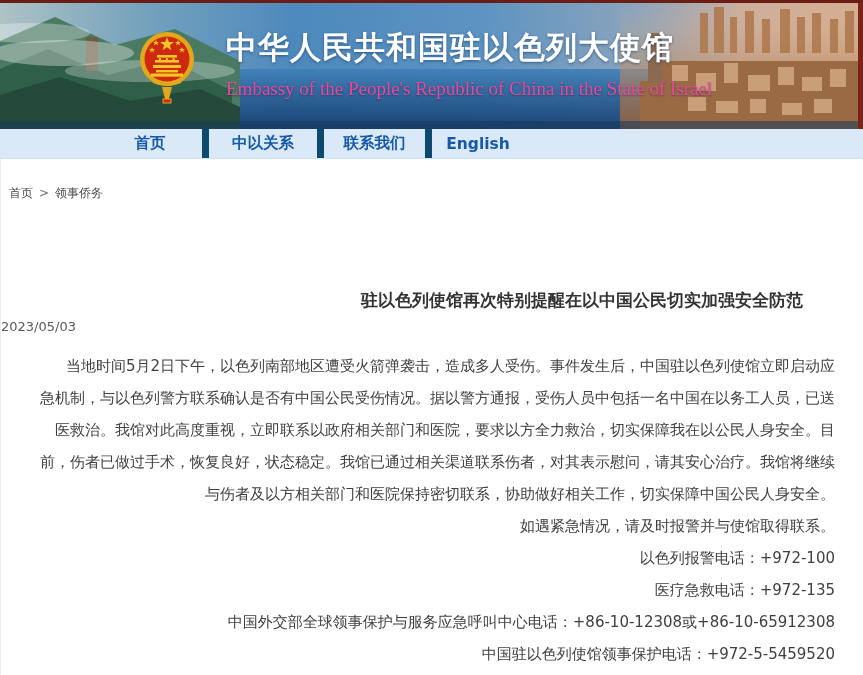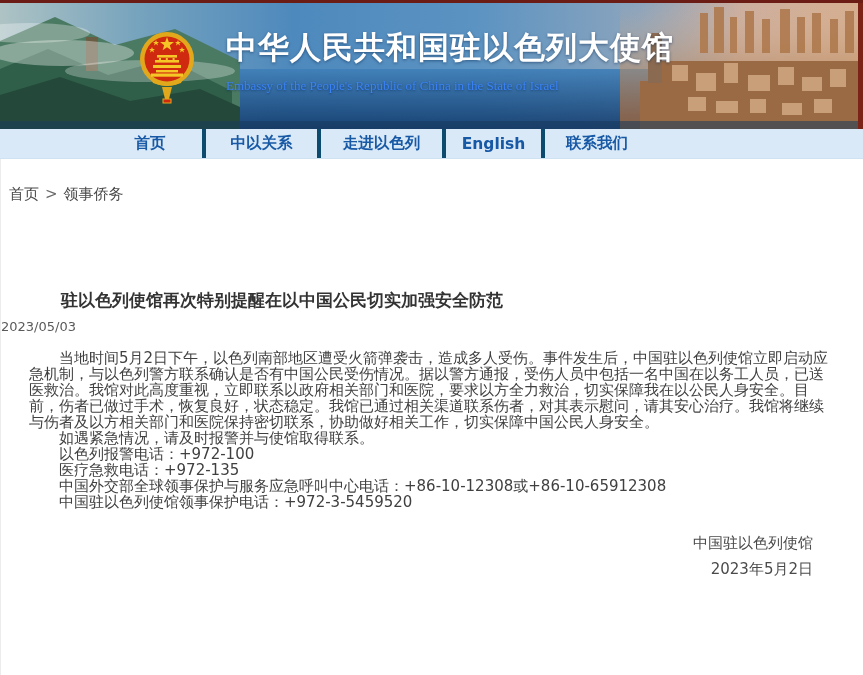"Embassy of the People's Republic" .banner-title-en { color: #3b82f6 -> #ec4899; font-size: 13px -> 19px }
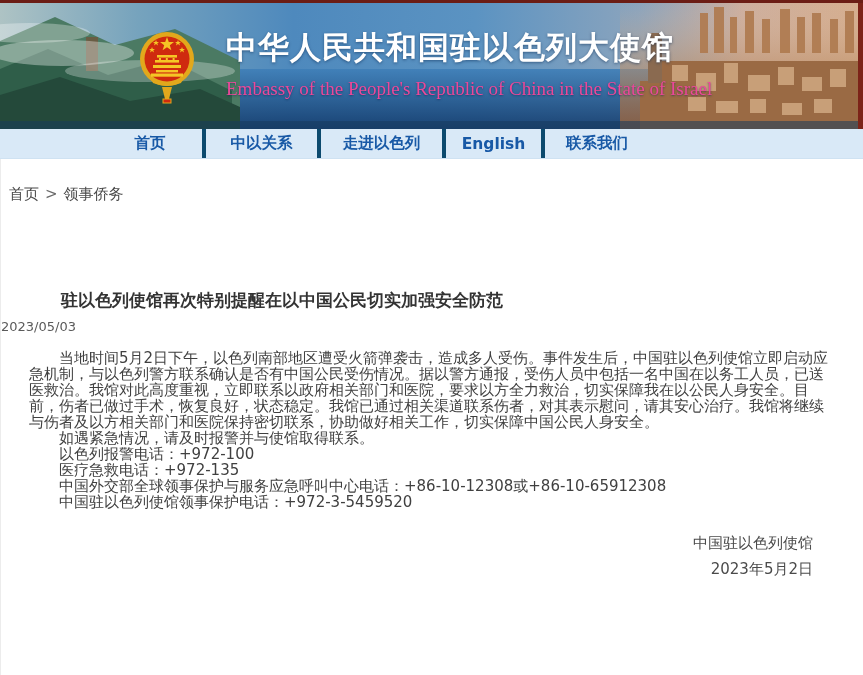"中以关系" .nav-item + .nav-item { border-left: 4px solid #0c4a6e -> 7px solid #0c4a6e }
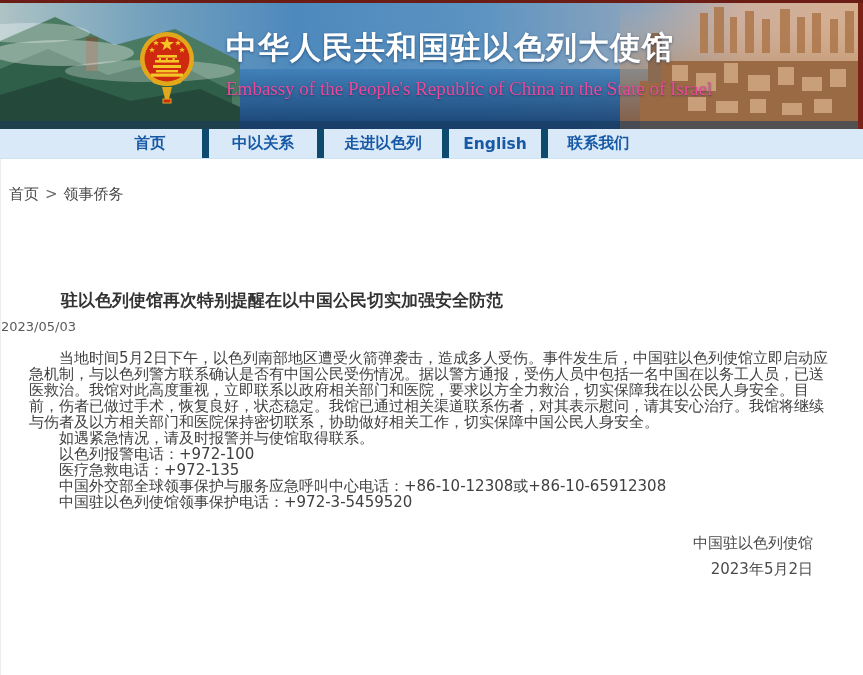"走进以色列" div.nav-item { html: <div>走进以色列</div> -> none }
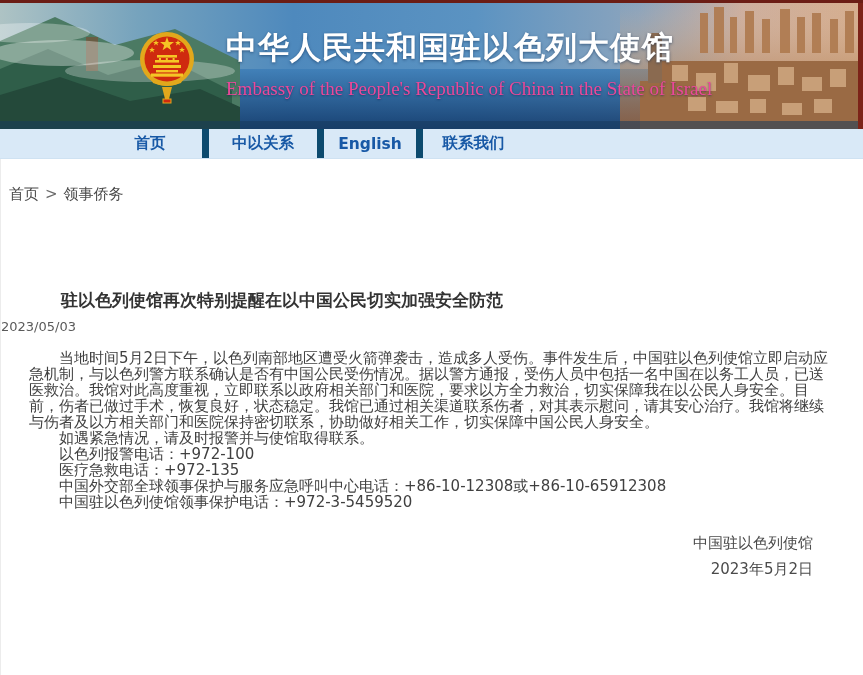"English" div.nav-item { order: before "联系我们" -> after "联系我们" }
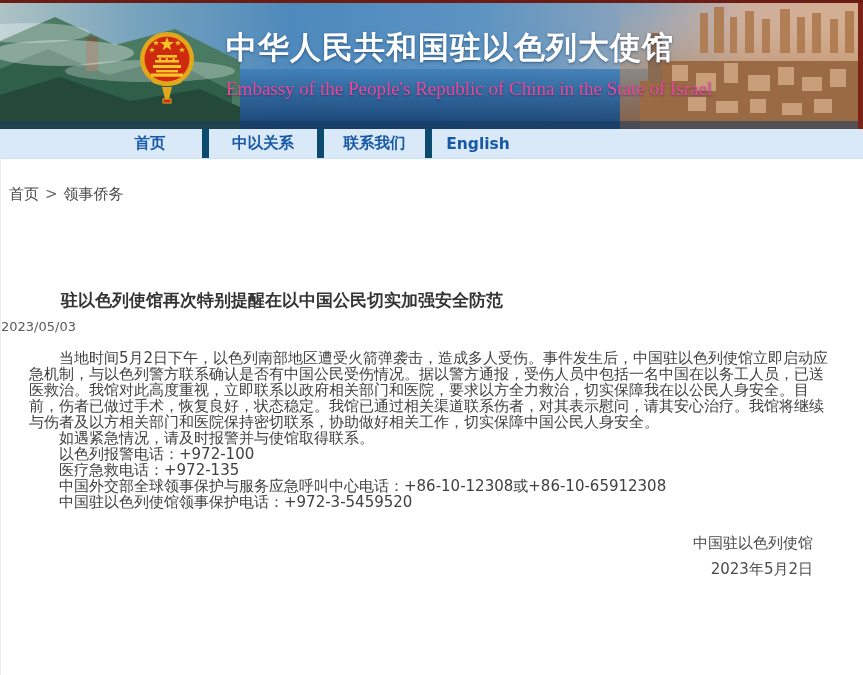"首页 > 领事侨务" .breadcrumb { font-size: 15px -> 12px }
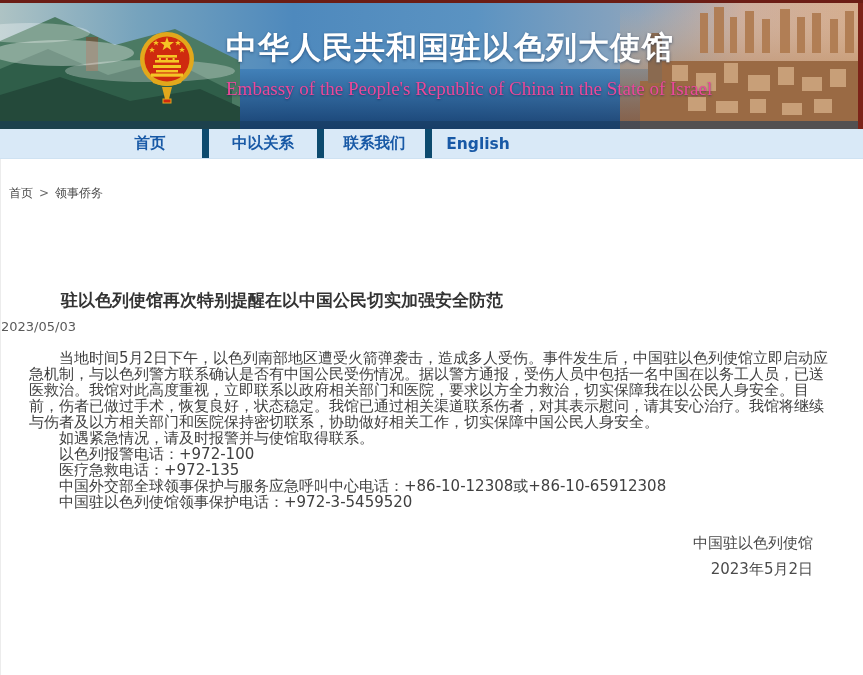"驻以色列使馆再次特别提醒在以中国公民切实加强安全防范" .article-title { text-align: left -> right }
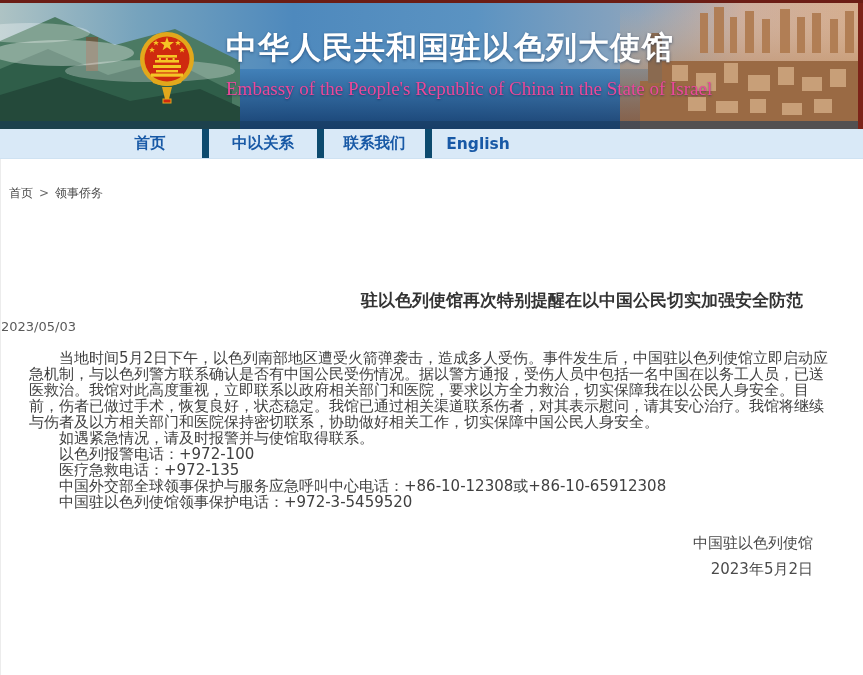"当地时间5月2日下午，以色列南部地区遭受火箭弹袭击，造成多人受伤。事件发生后，中" .article-body p { line-height: 16px -> 32px; text-align: none -> right }
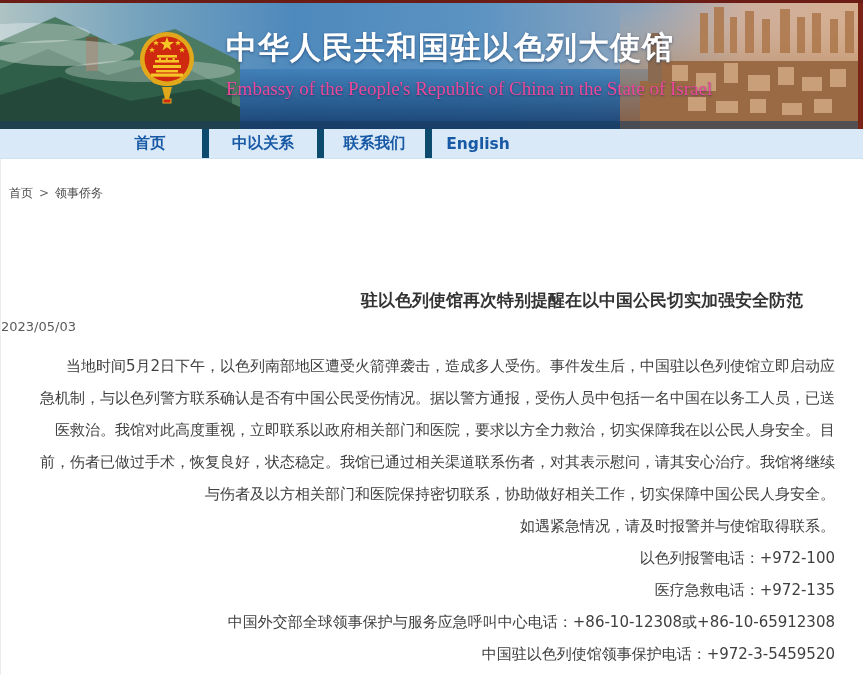"中国驻以色列使馆领事保护电话：+972-3-5459520" p { text: +972-3-5459520 -> +972-5-5459520 }
